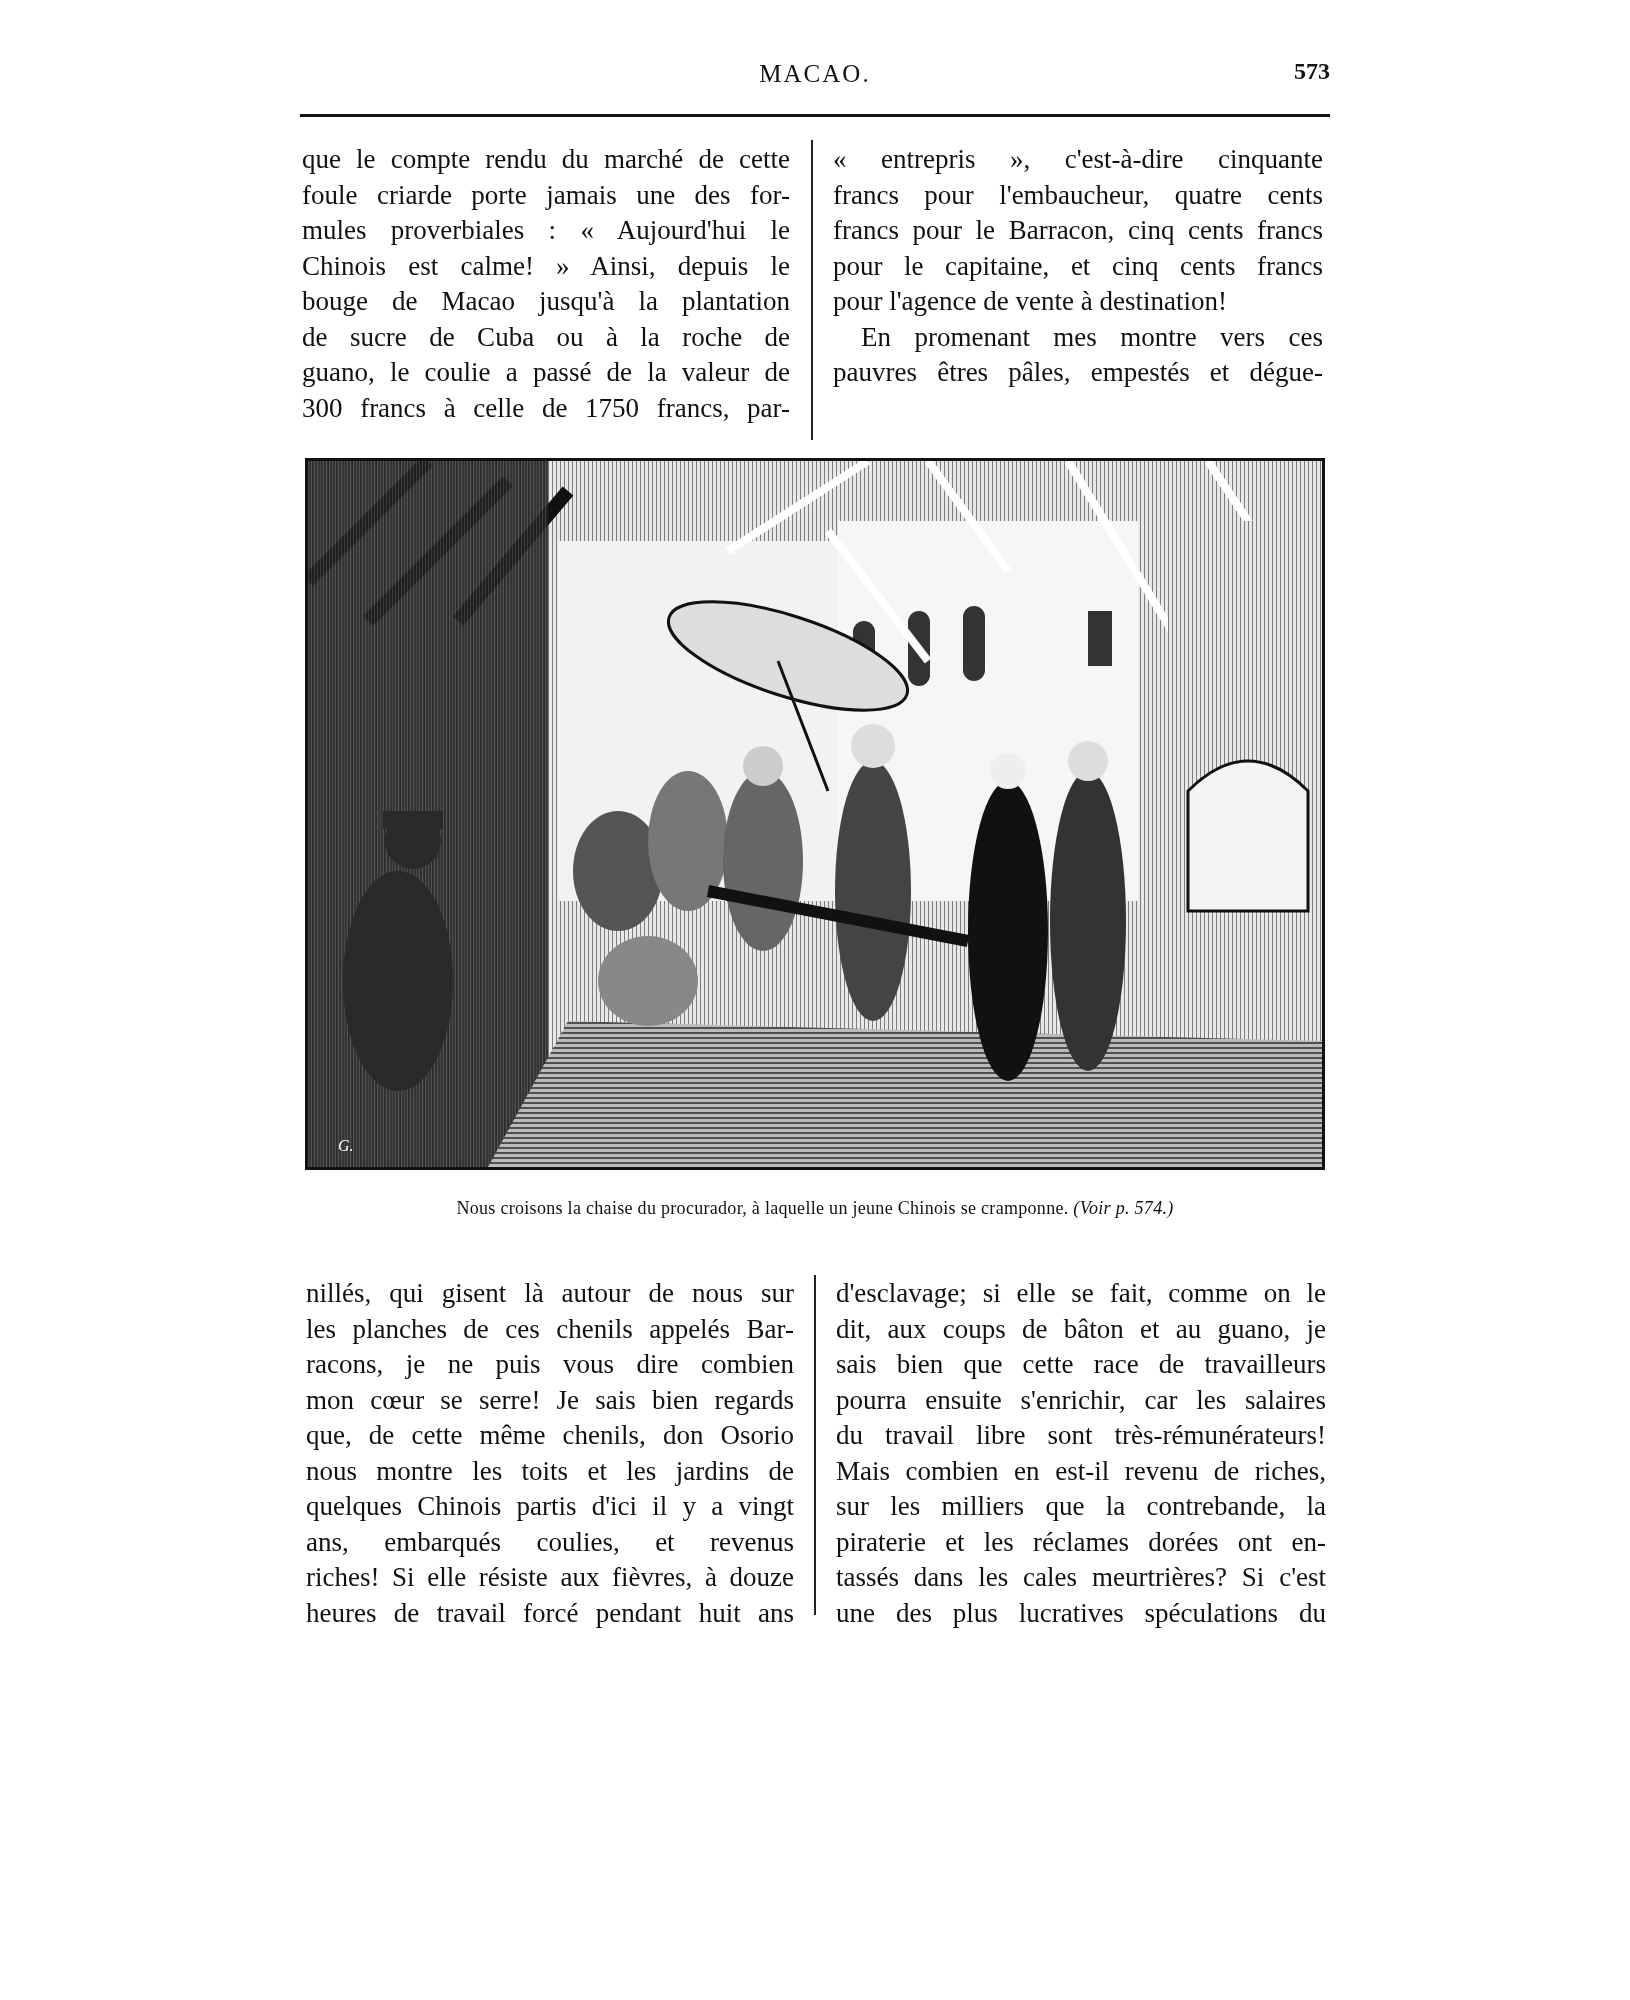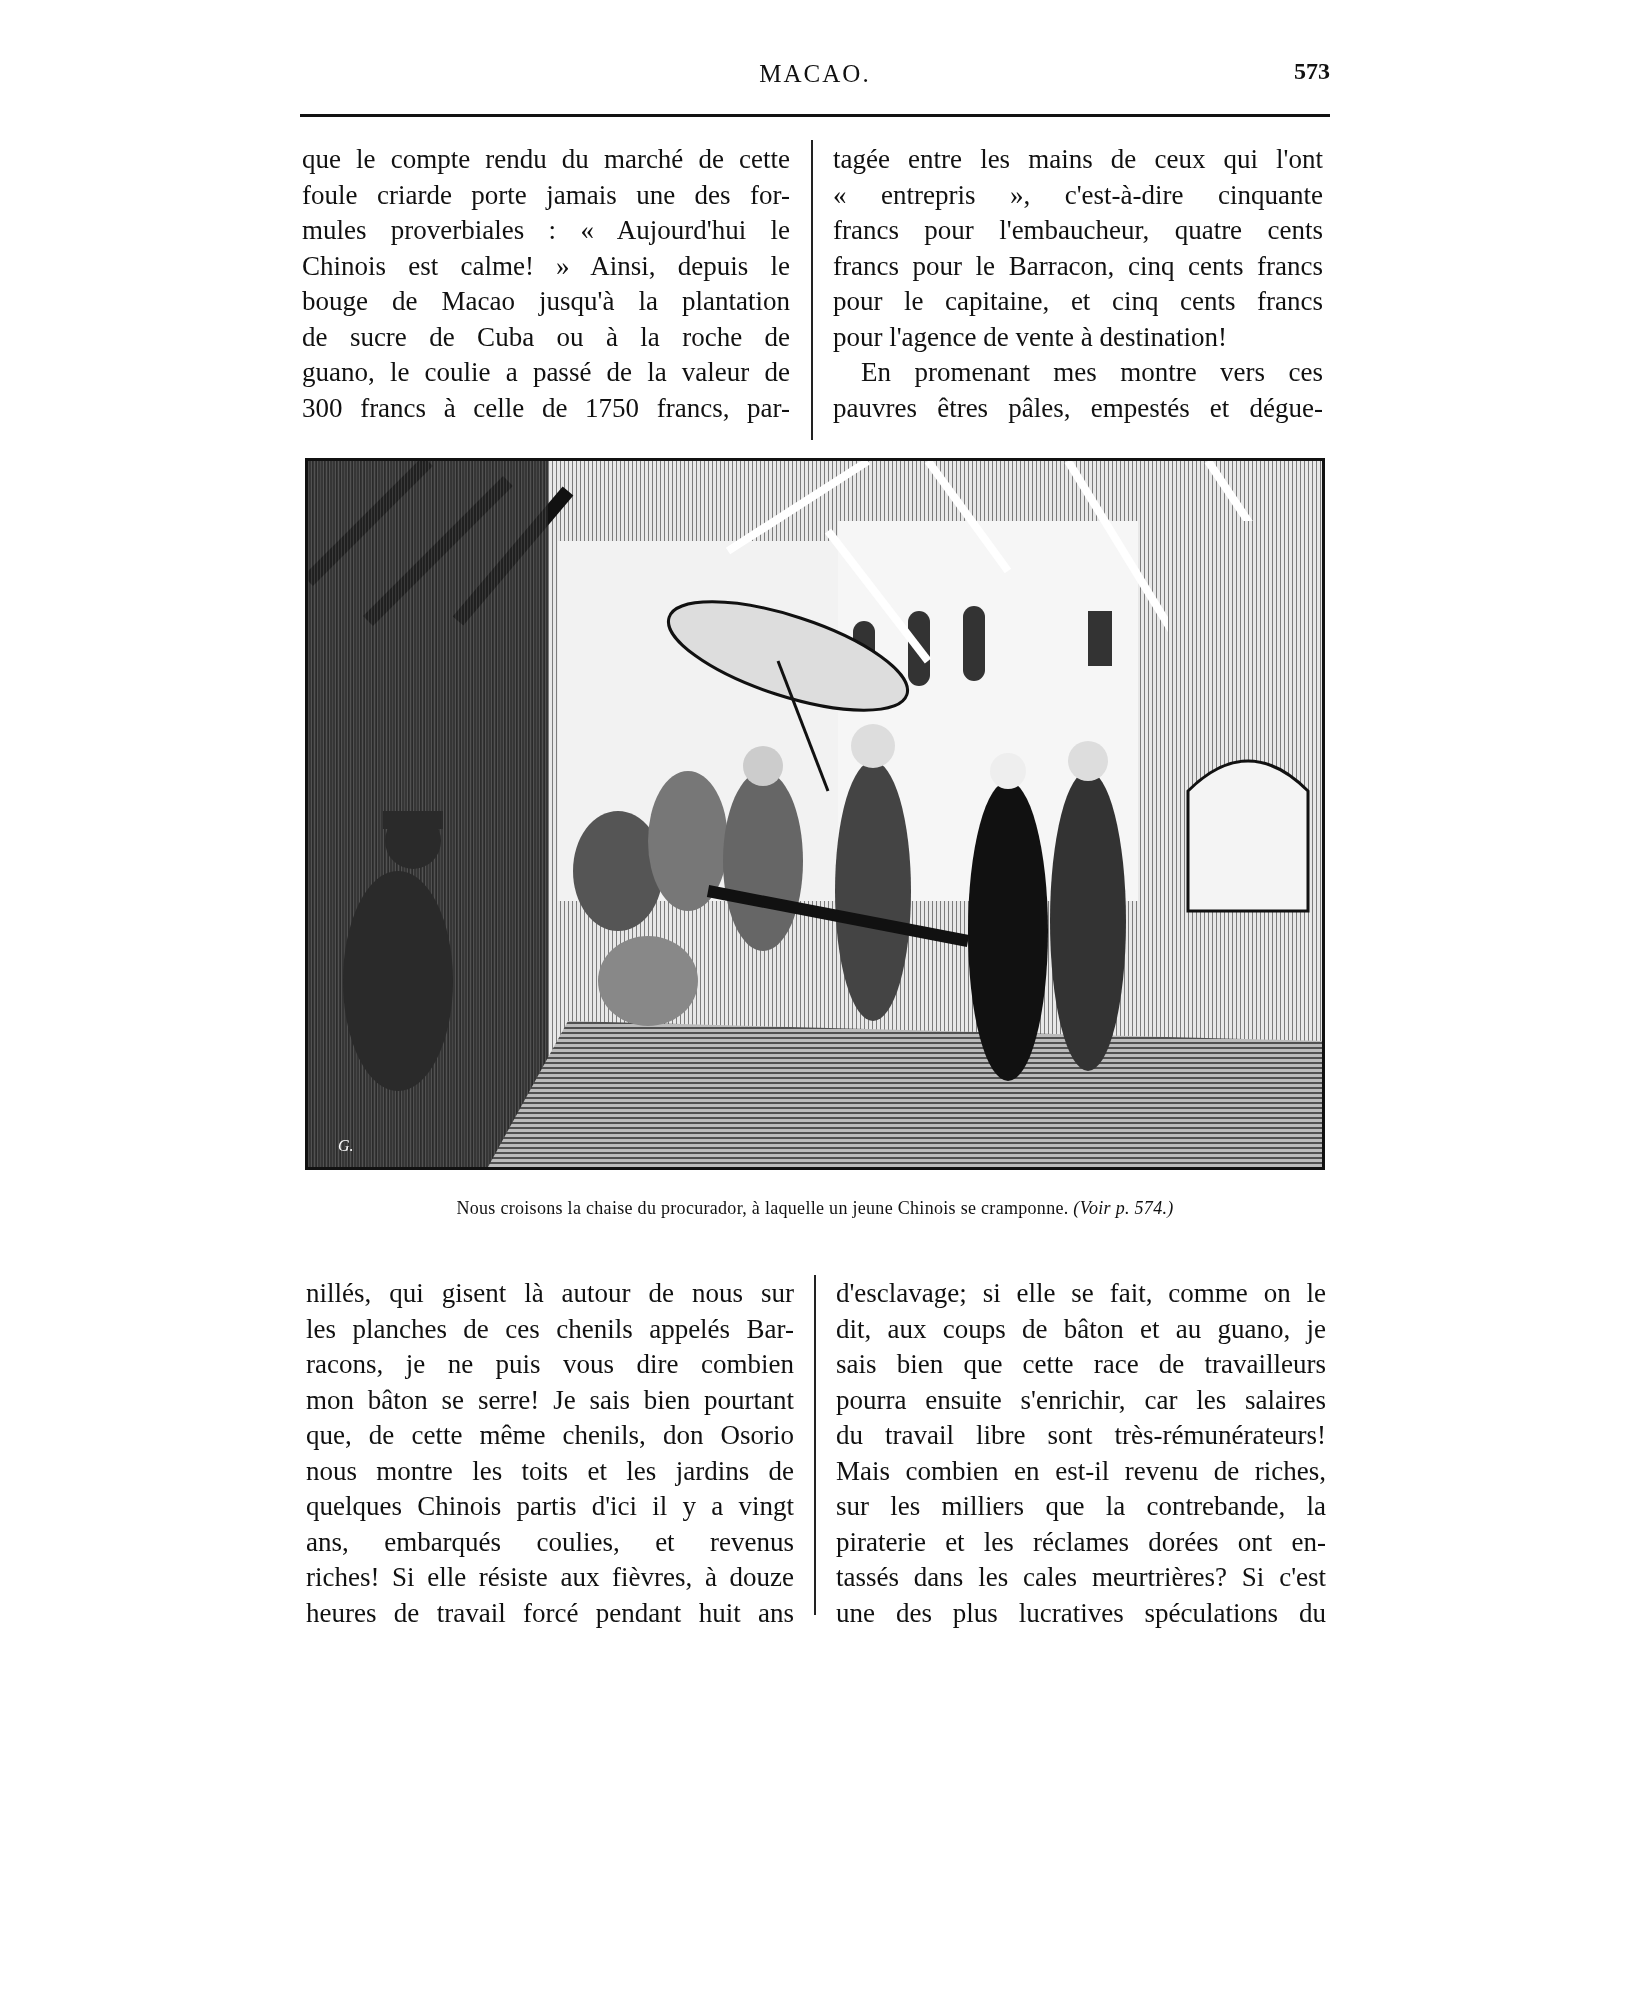"tagée entre les mains de" span.line { html: <span>tagée entre les mains de ceux qui l'ont</span> -> none }
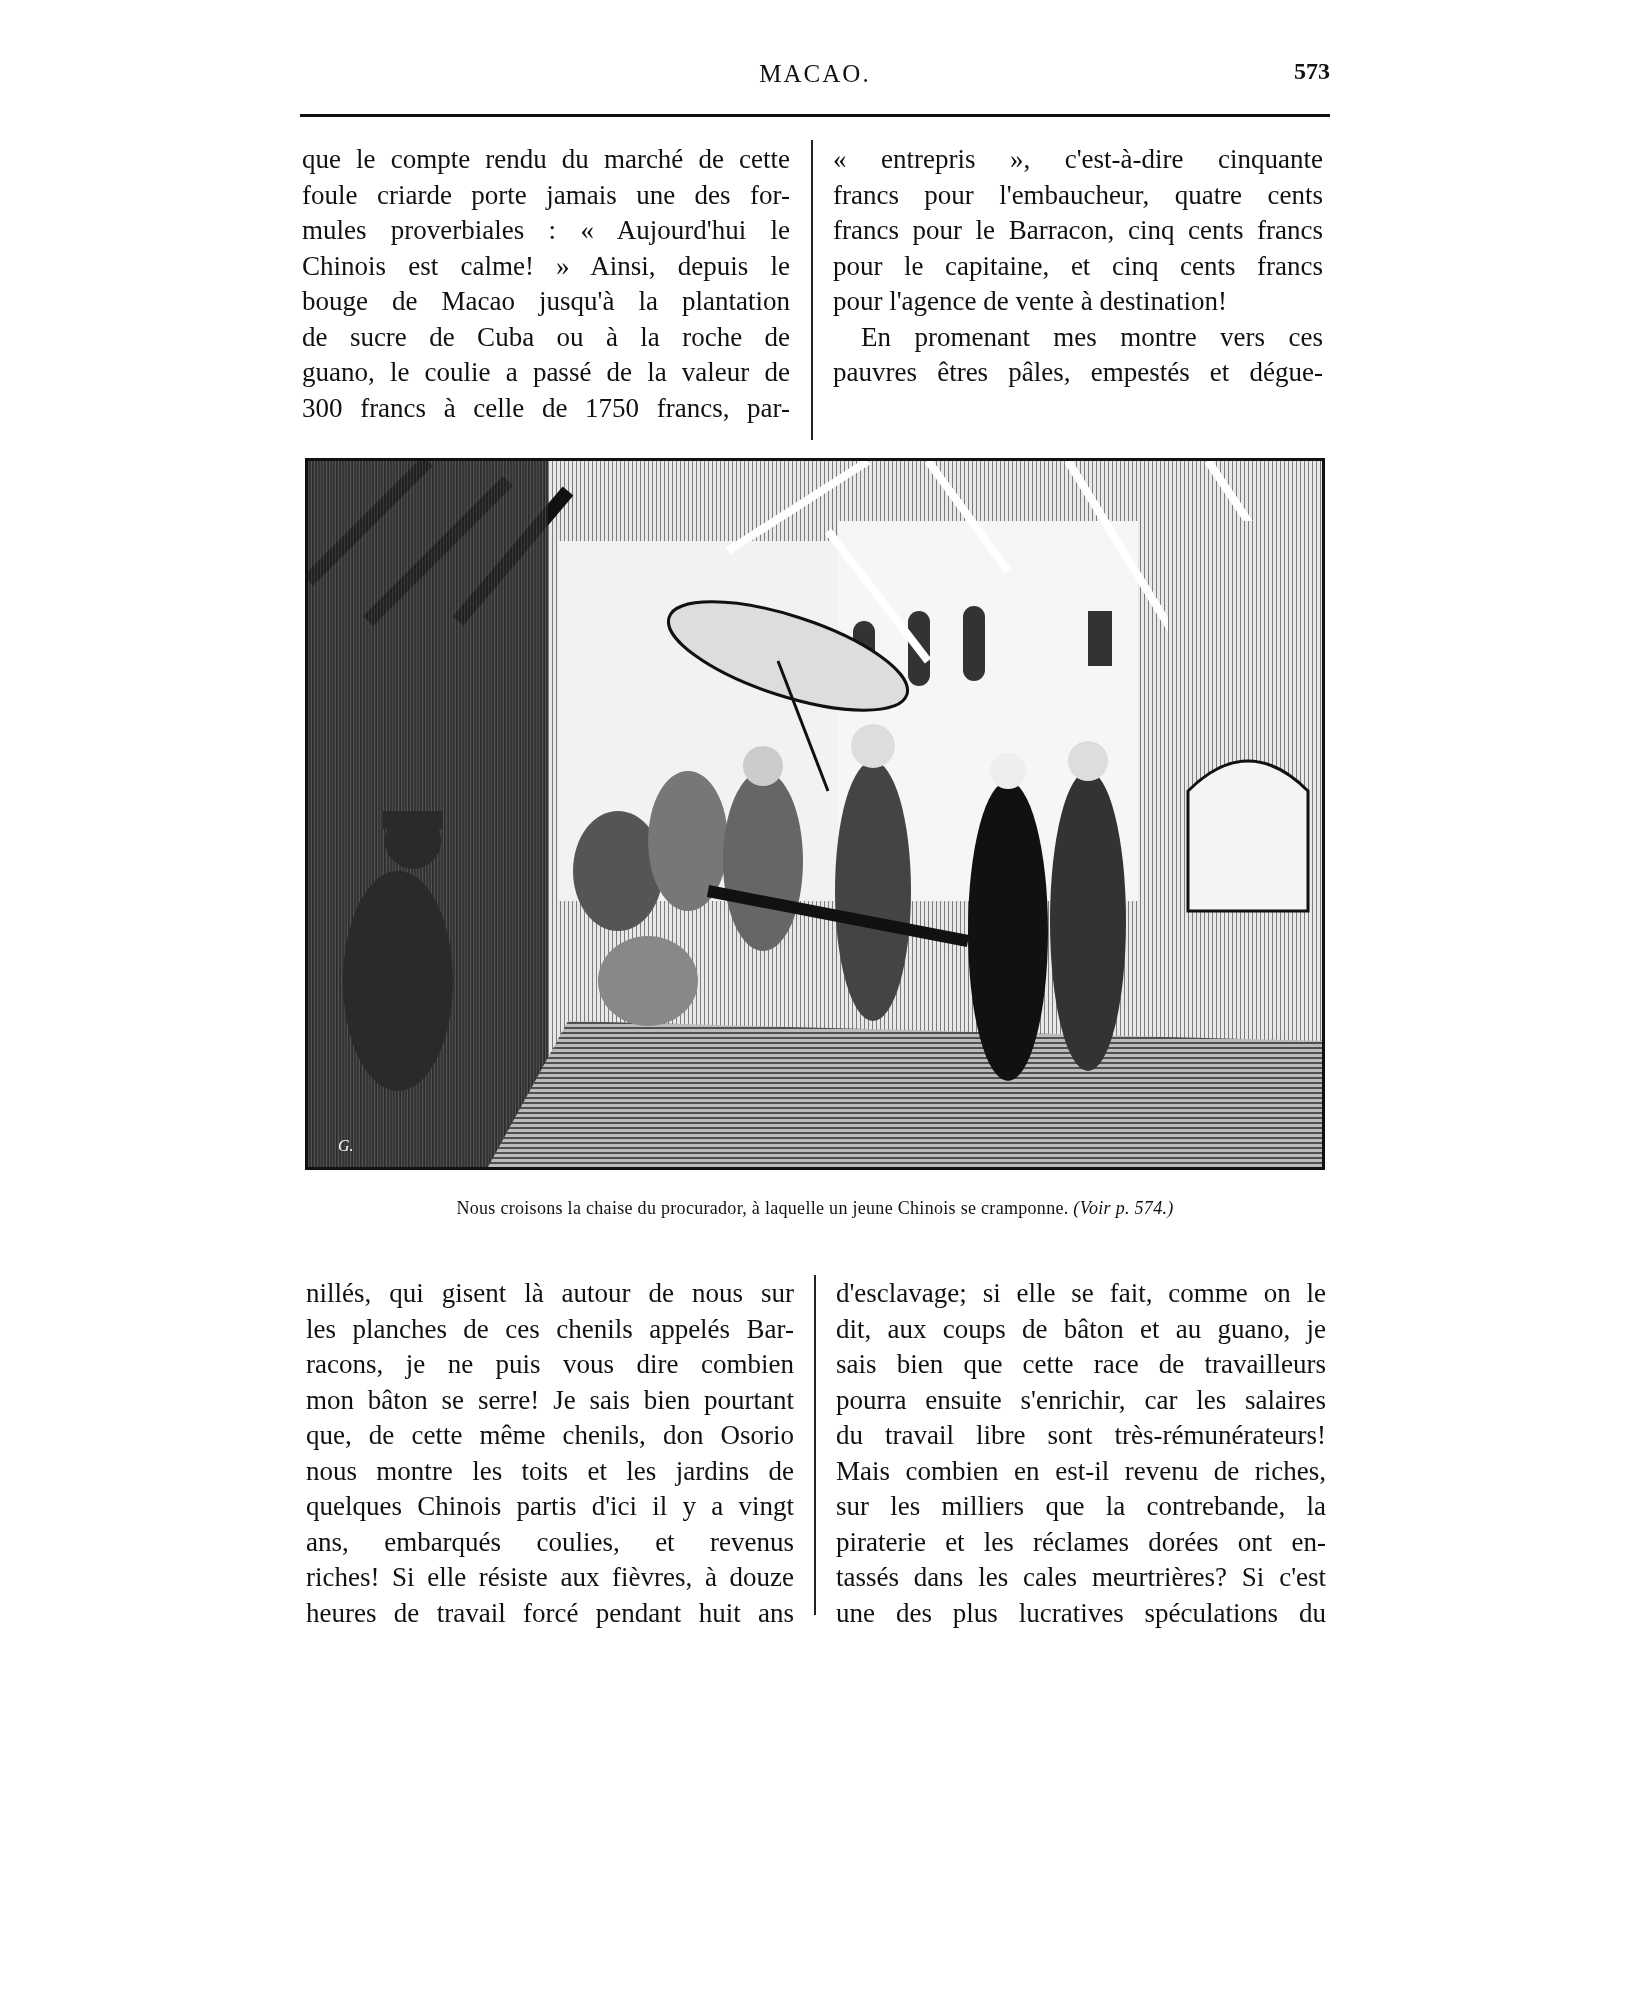"mon bâton se serre! Je" span.line { text: bâton se serre! Je sais bien pourtant -> cœur se serre! Je sais bien regards }
